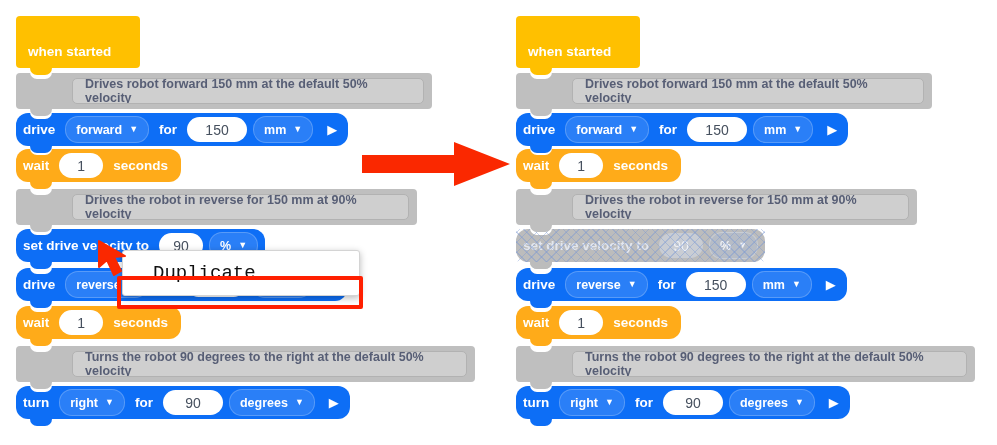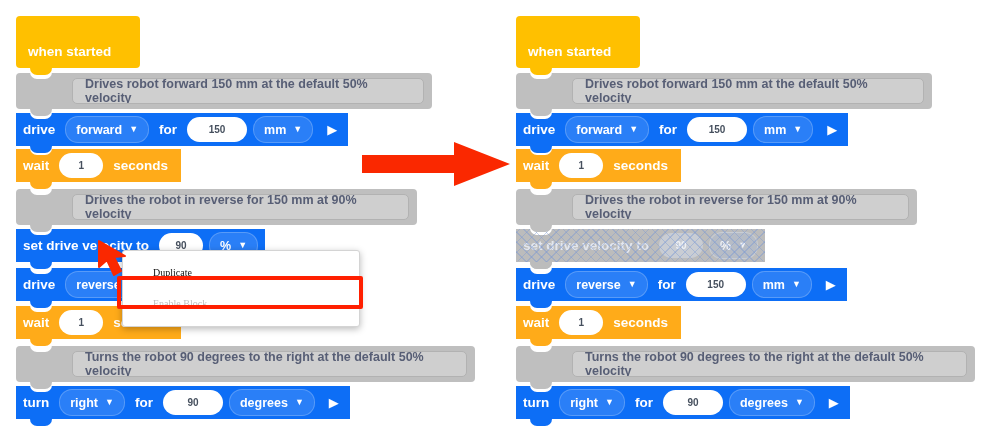"drive" .blk { border-radius: 0 -> 12px }
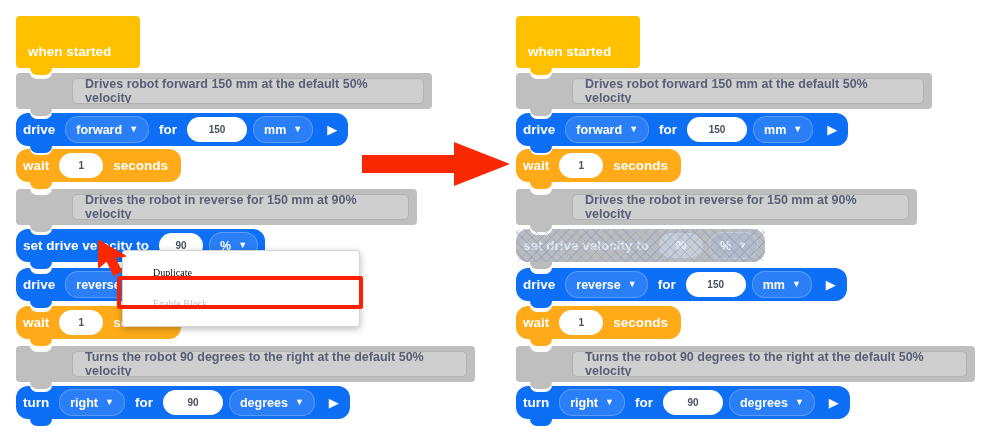"150" .oval { font-size: 10px -> 14px; font-weight: bold -> normal }
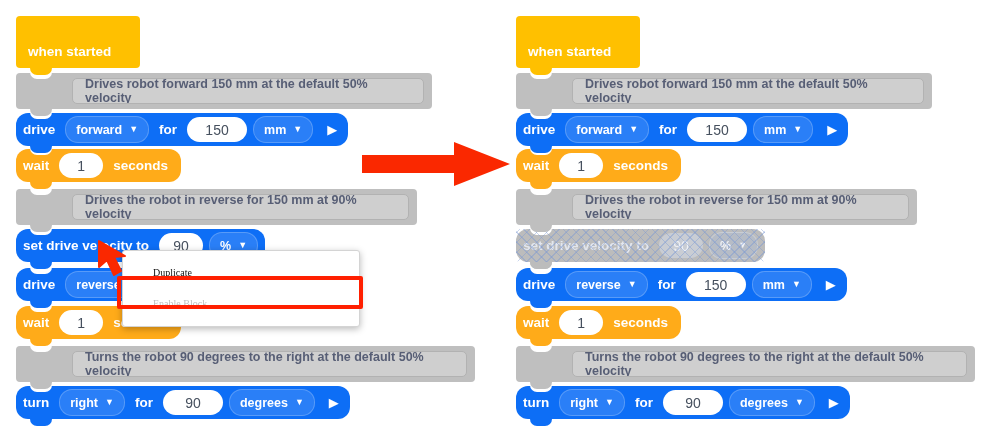"Duplicate" .ctx-item { font-family: Liberation Serif, serif -> Liberation Mono, monospace; font-size: 10px -> 19px }
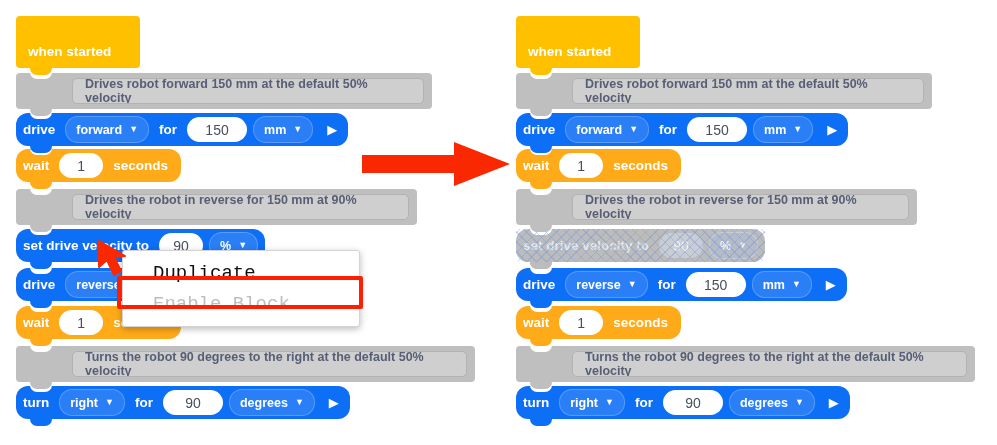"Enable Block" div.ctx-item { html: <div>Enable Block</div> -> none }
